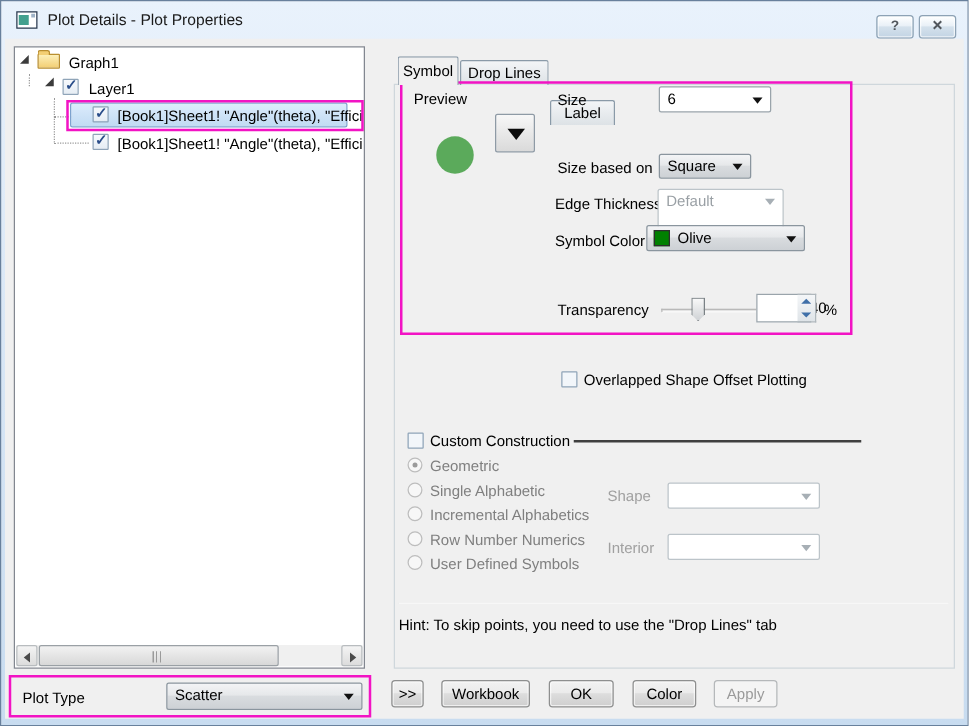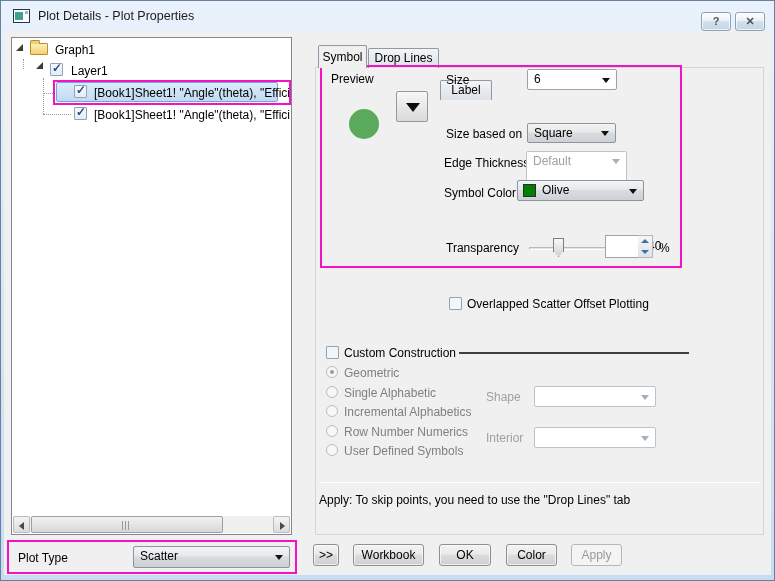"Square" div.combo { width: 89px -> 74px }
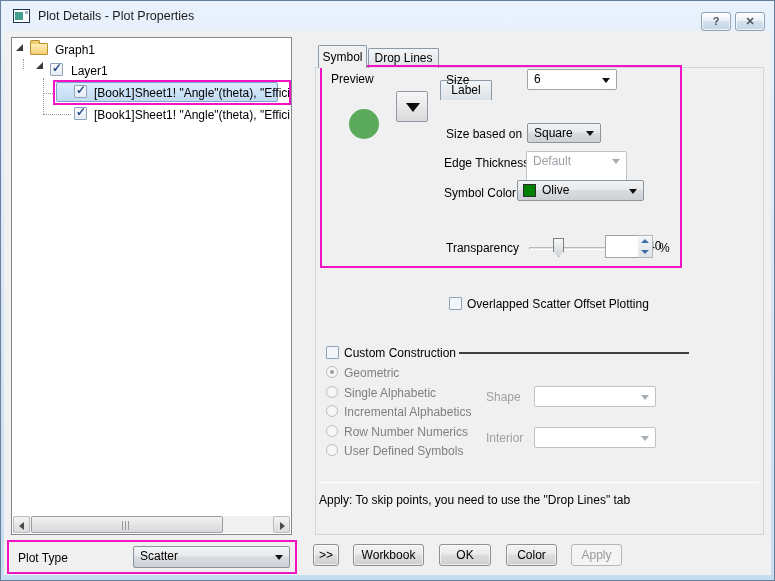"Overlapped Scatter Offset Plotting" div.lbl { text: Scatter -> Shape }
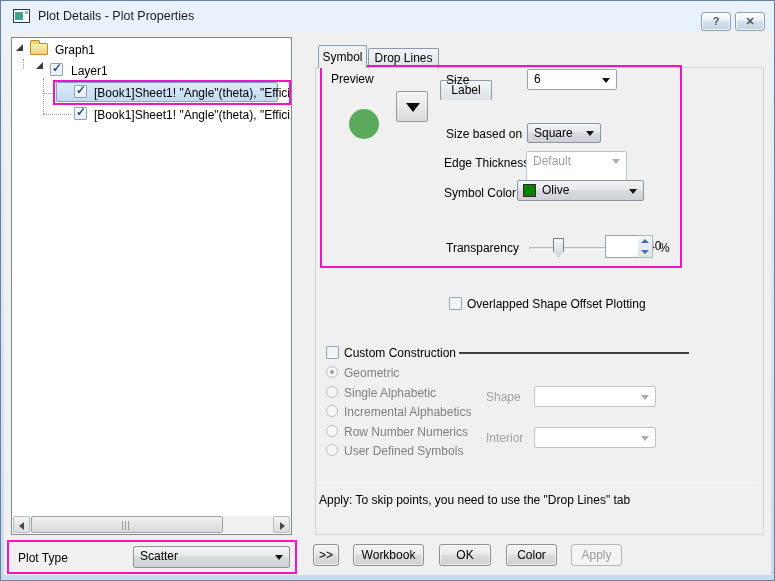"Apply: To skip points, you" div.lbl { text: Apply -> Hint }
